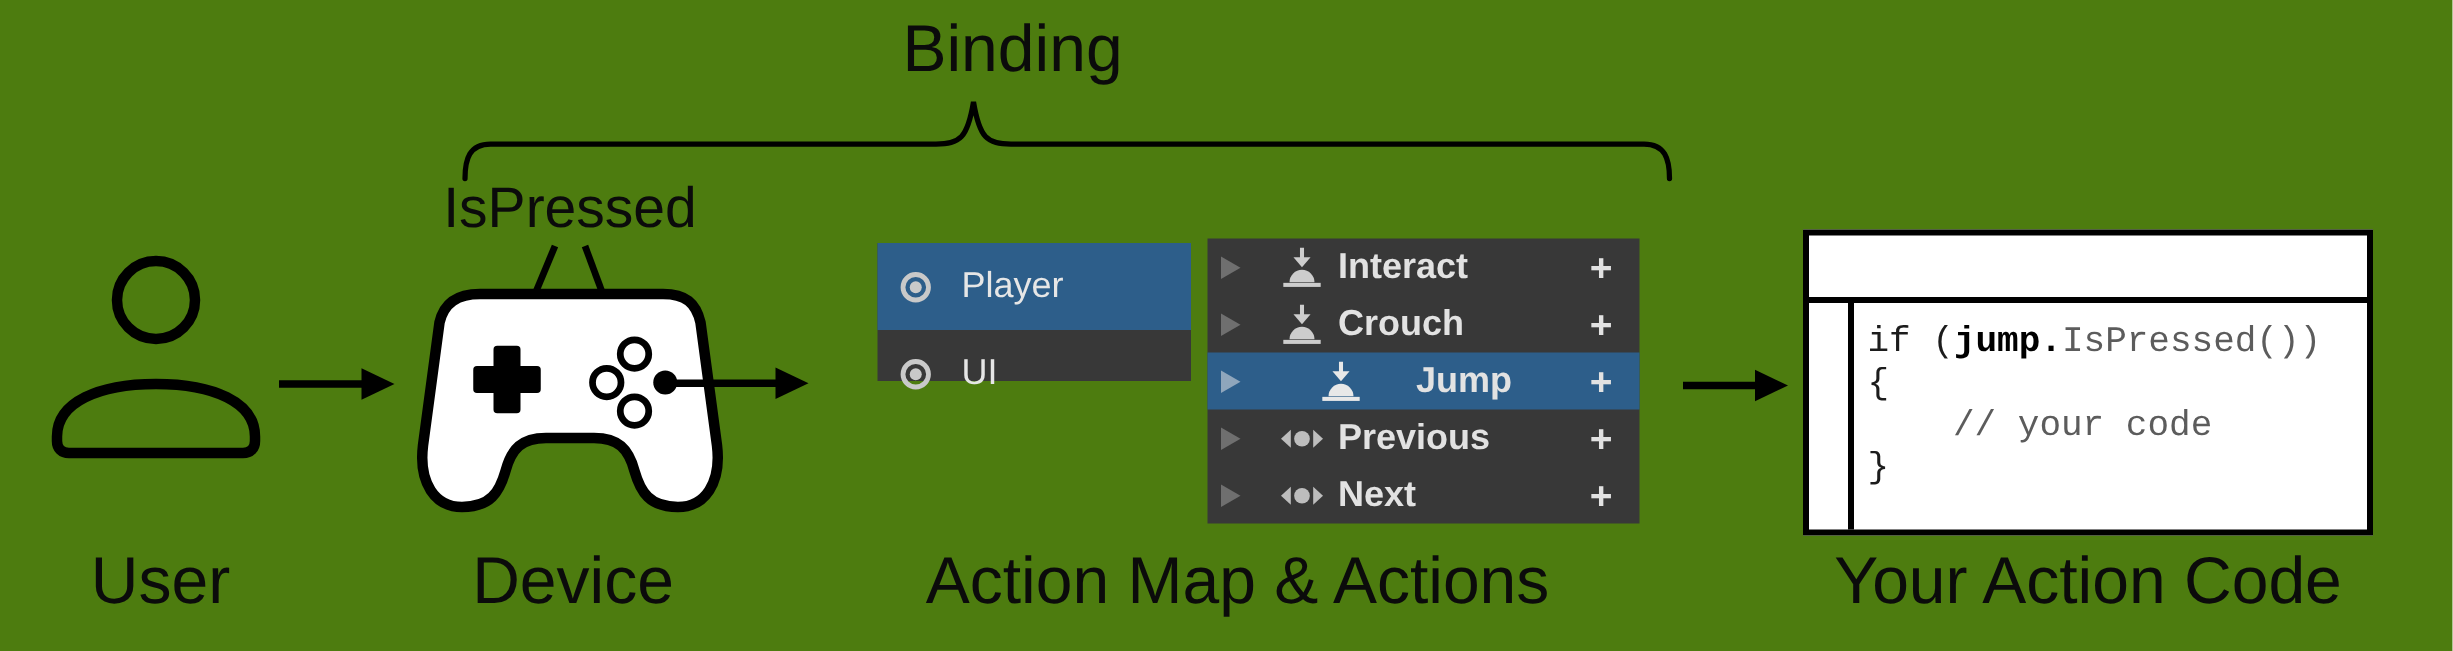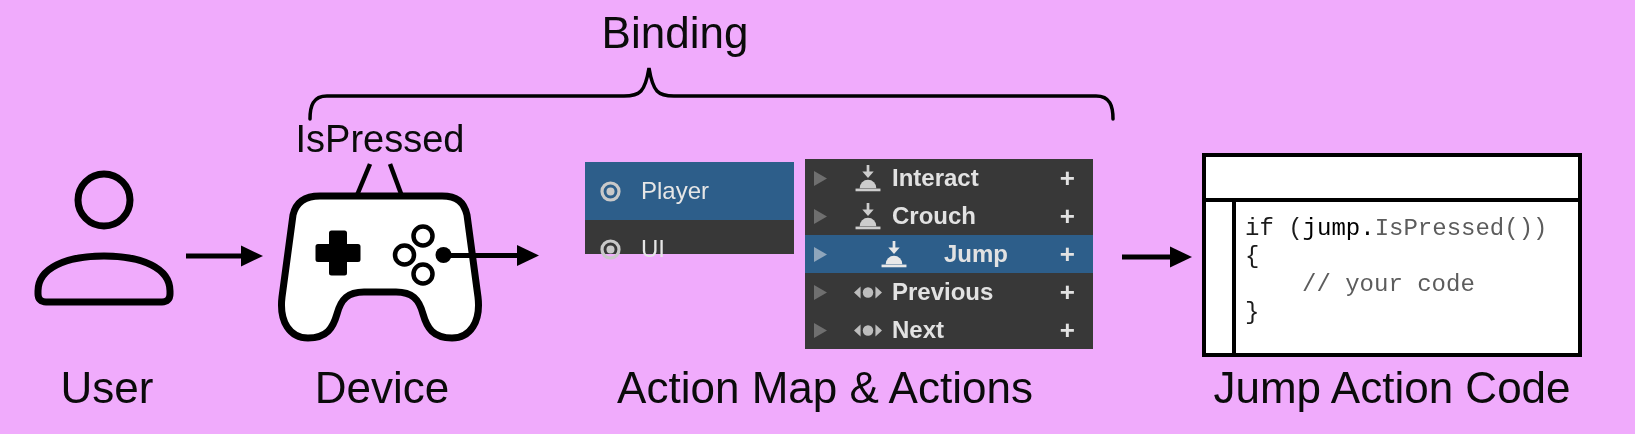"Binding" .canvas { background: #f0abfc -> #4d7c0f }
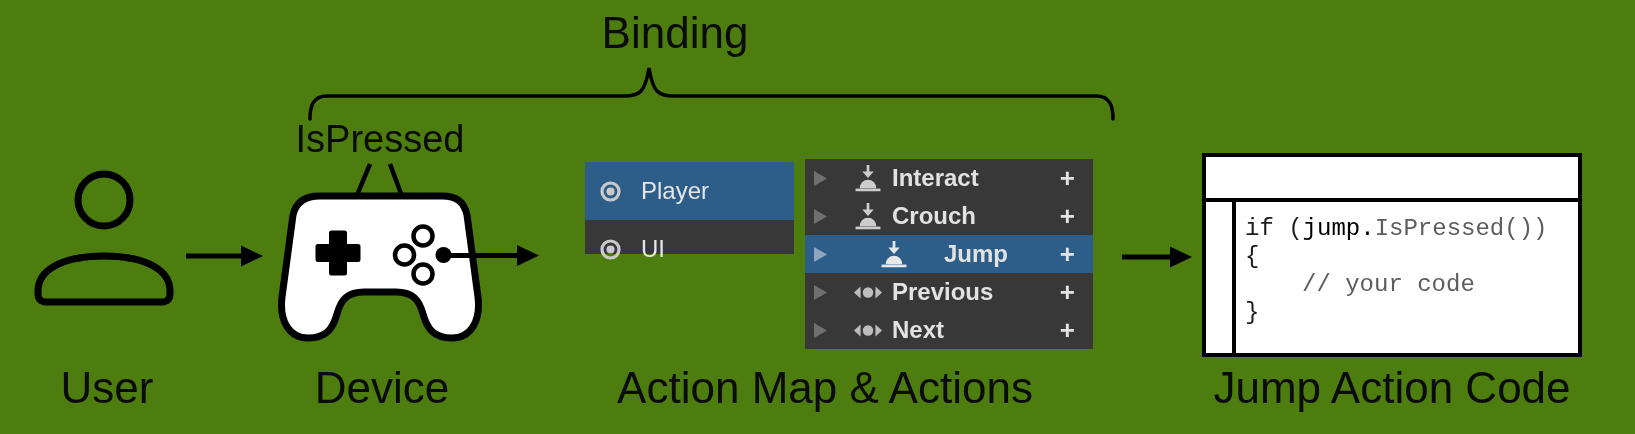"jump." .cb { font-weight: normal -> bold }
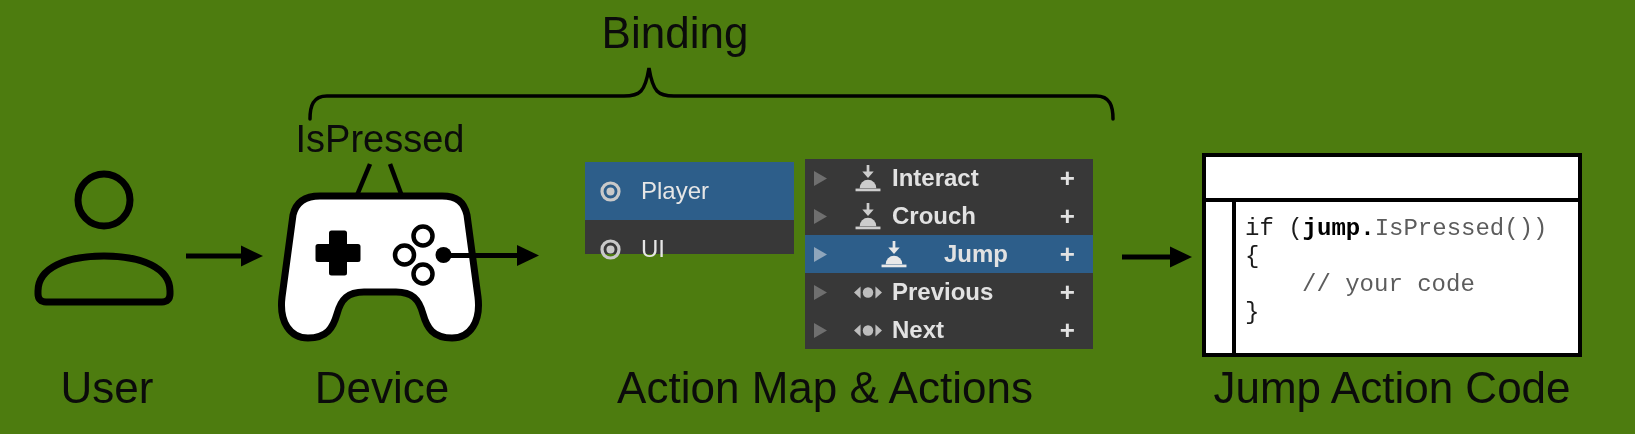"Jump Action Code" div.lbl { text: Jump -> Your }
